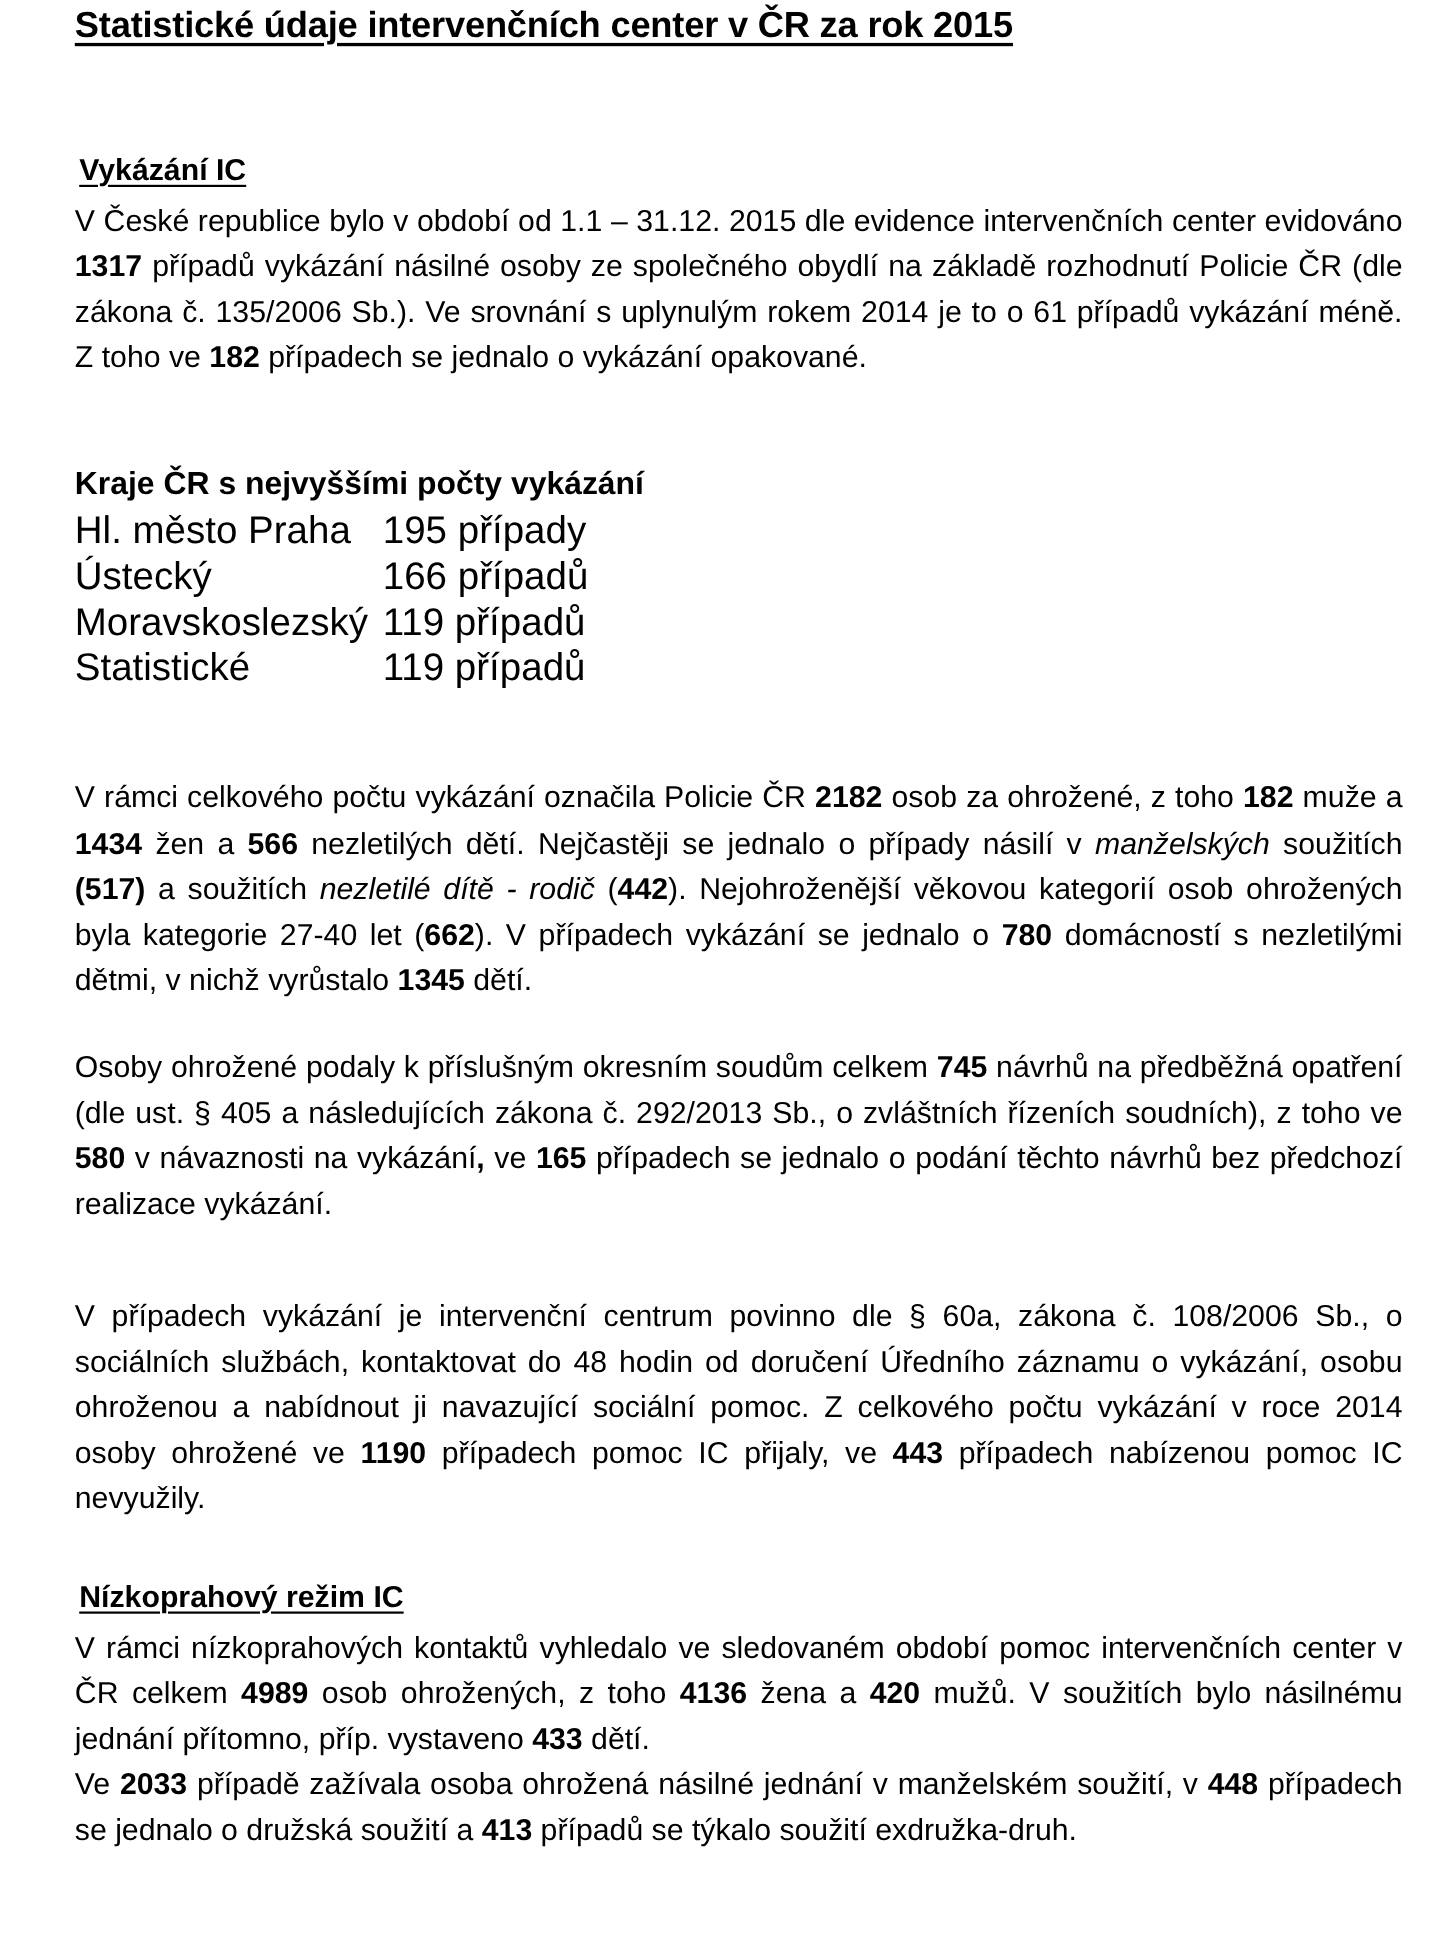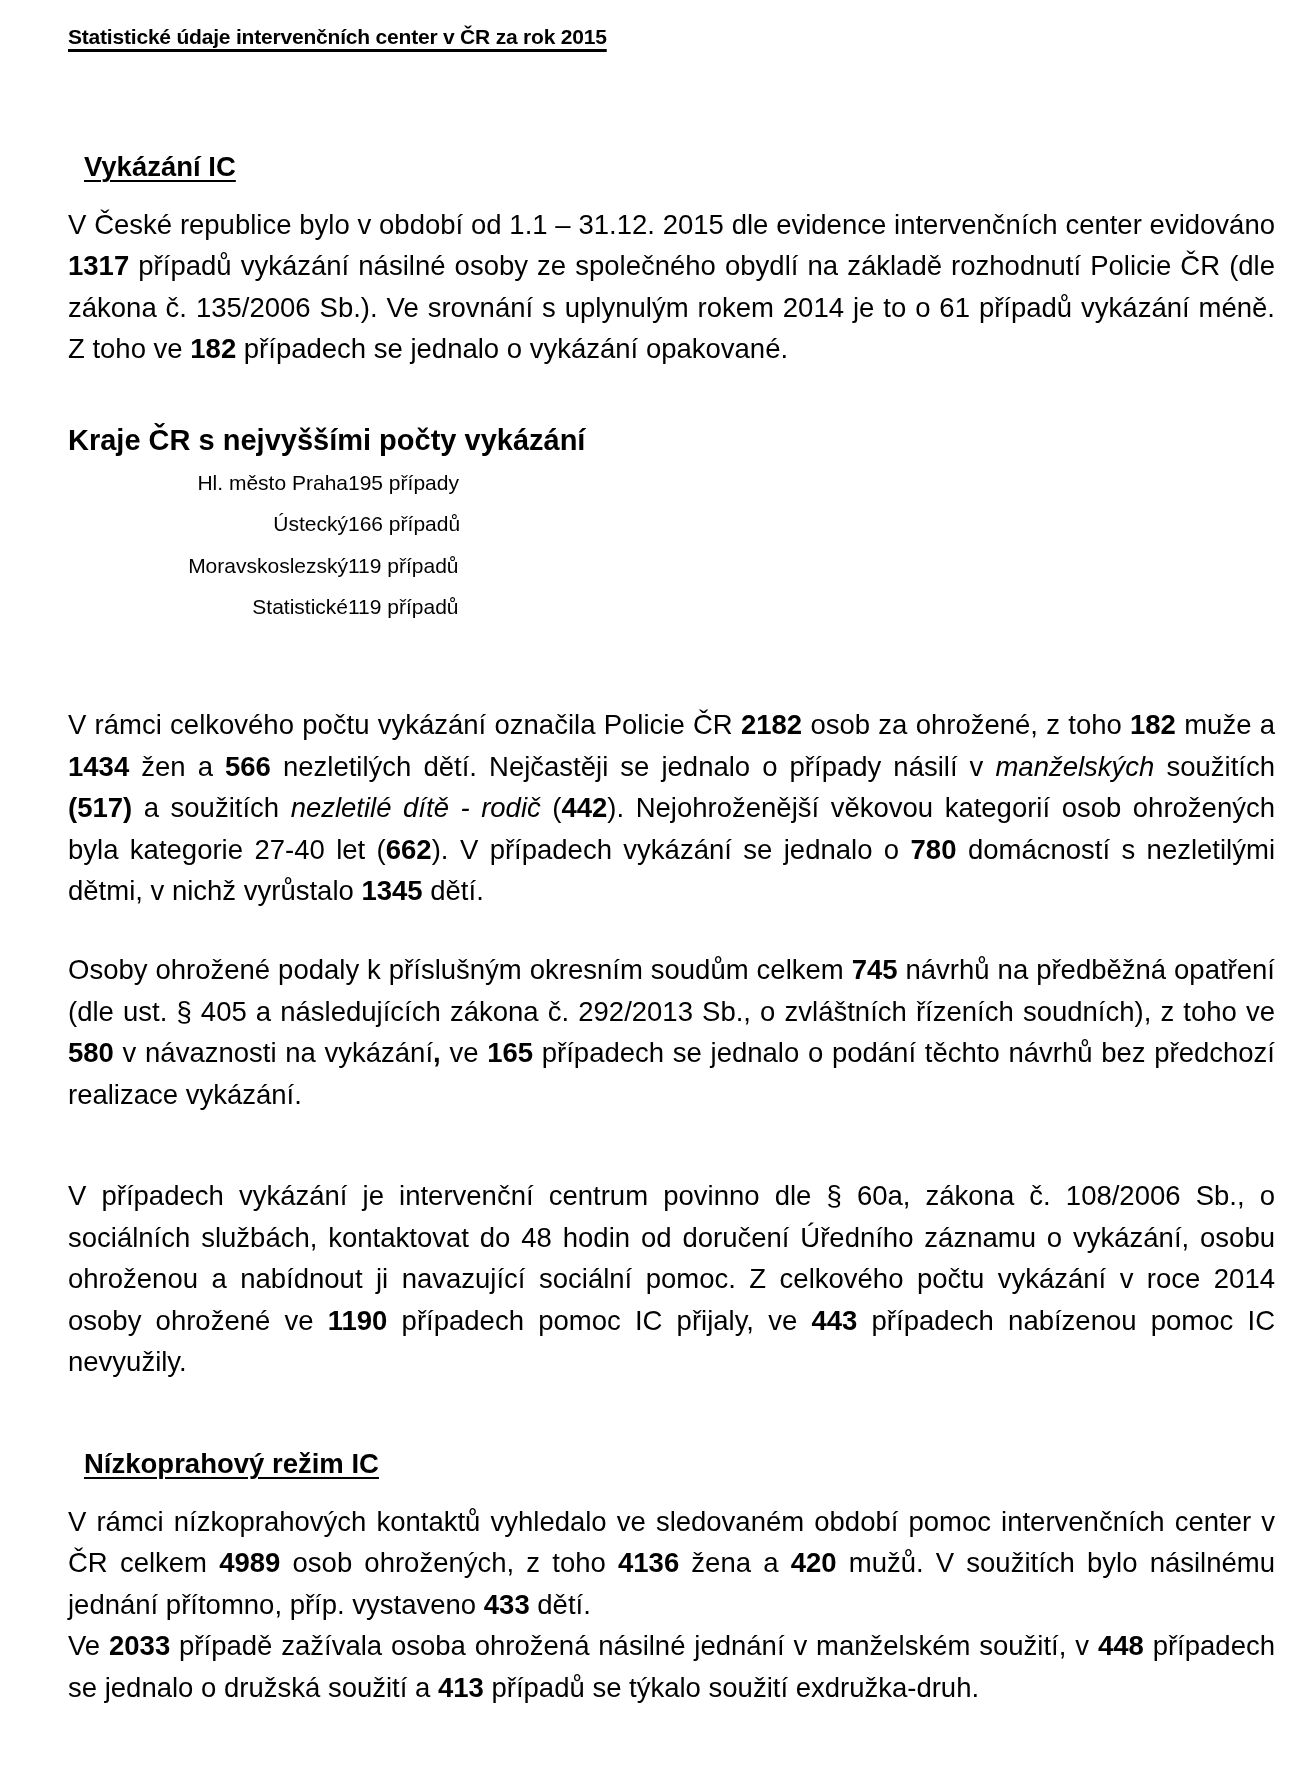"Statistické údaje intervenčních center v" .title { font-size: 21px -> 33px; top: 25px -> 4px }
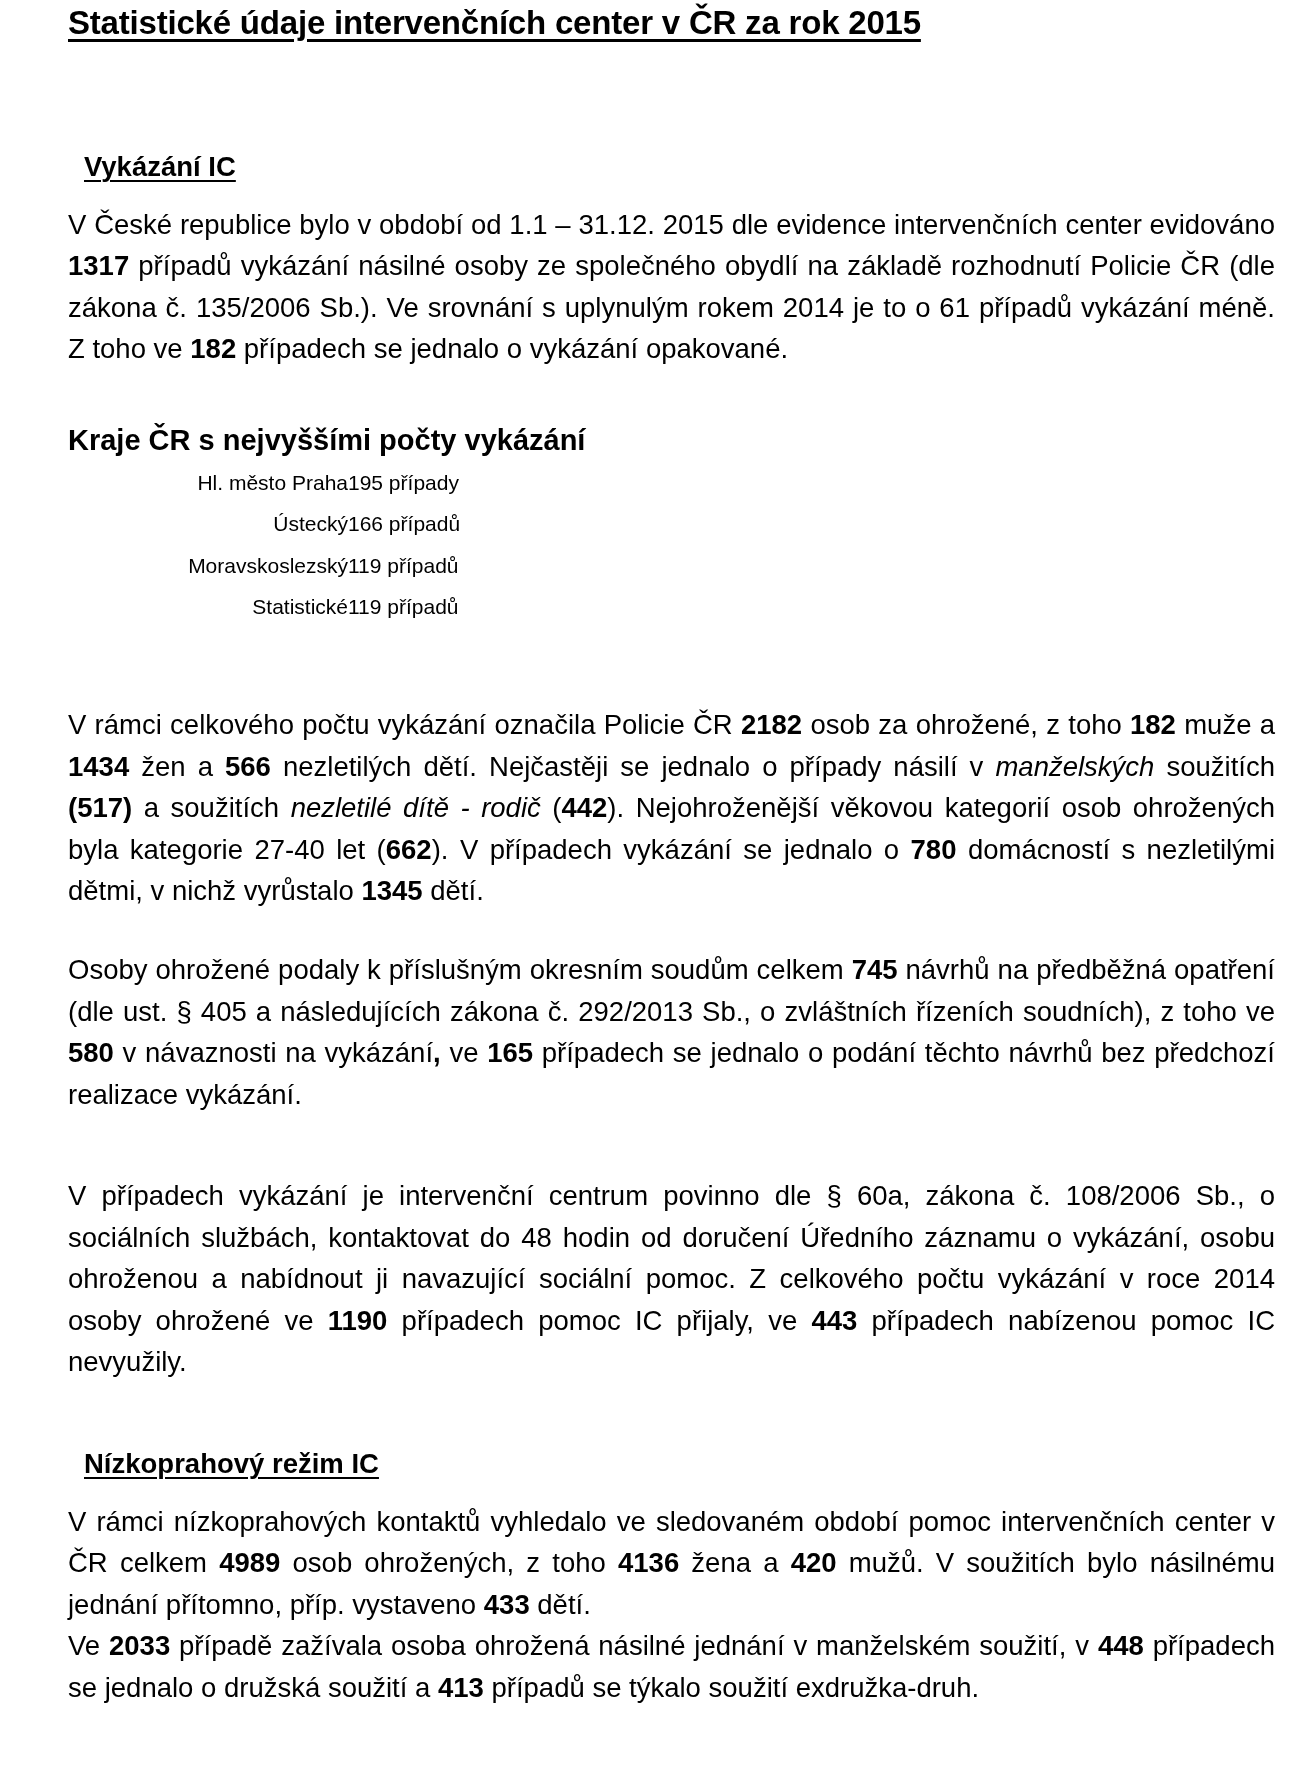"Vykázání IC" .sec-head { margin: 16px -> 4px }
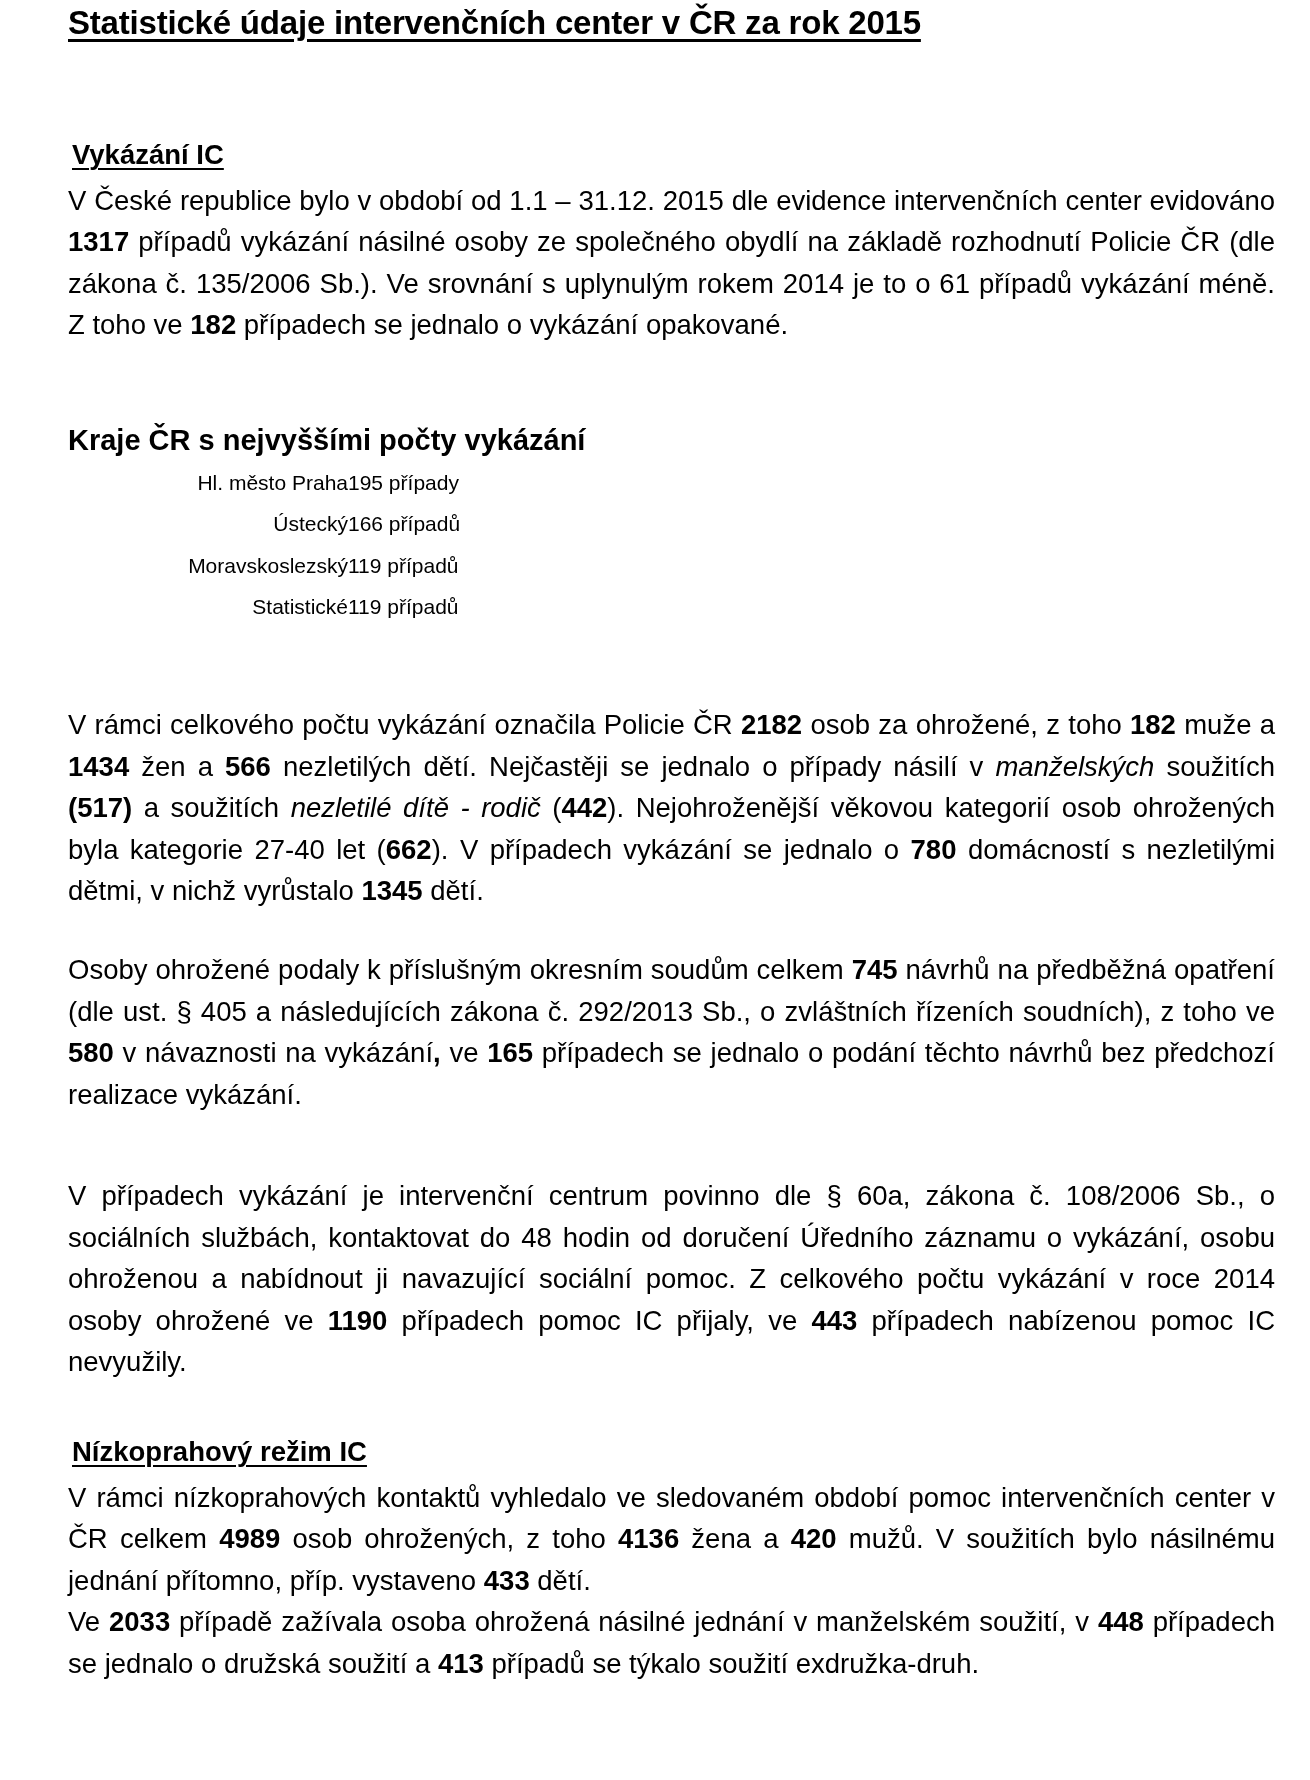"Hl. město Praha" .region-row { font-size: 21px -> 35px; text-align: right -> none }
